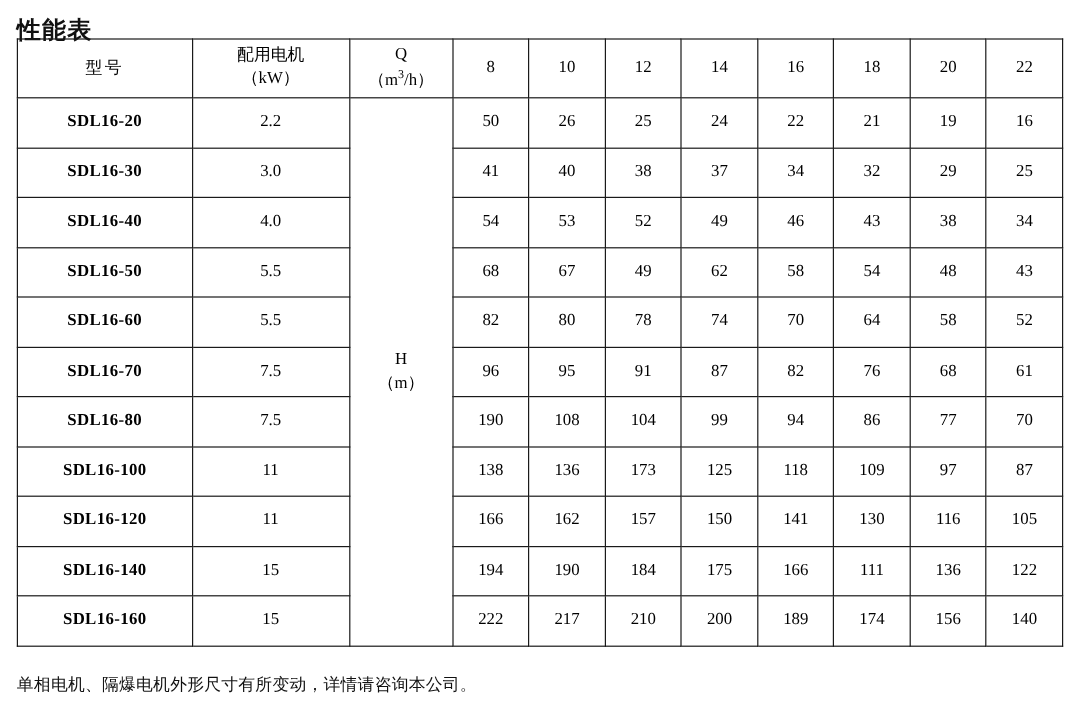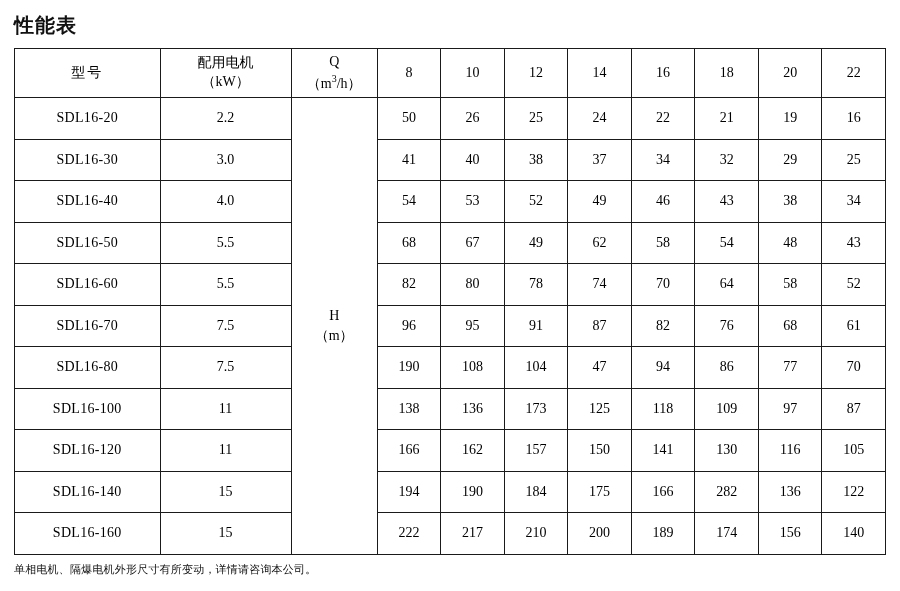"型号" .table-wrap { top: 48px -> 32px }
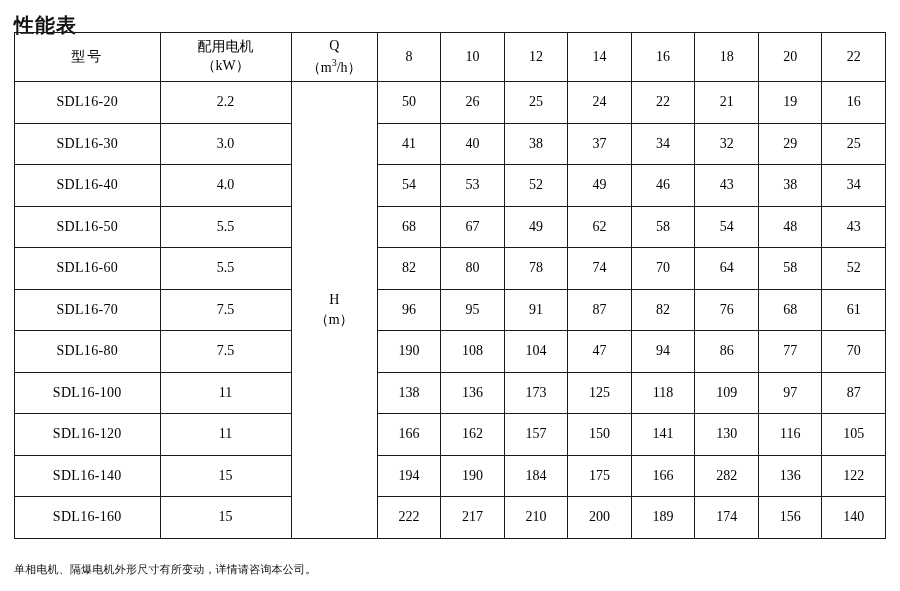"SDL16-20" .cell-model { font-weight: none -> bold }
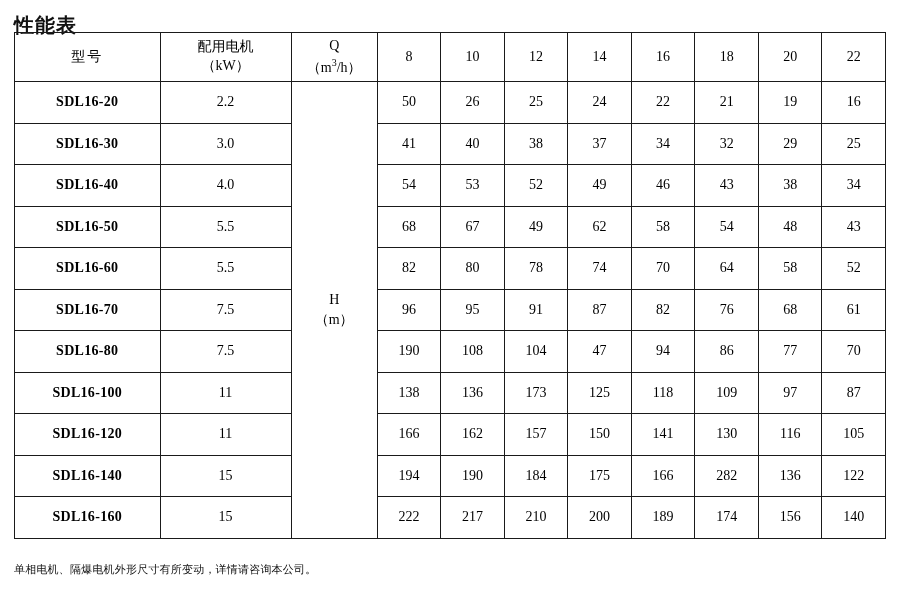"47" td.cell-val { text: 47 -> 99 }
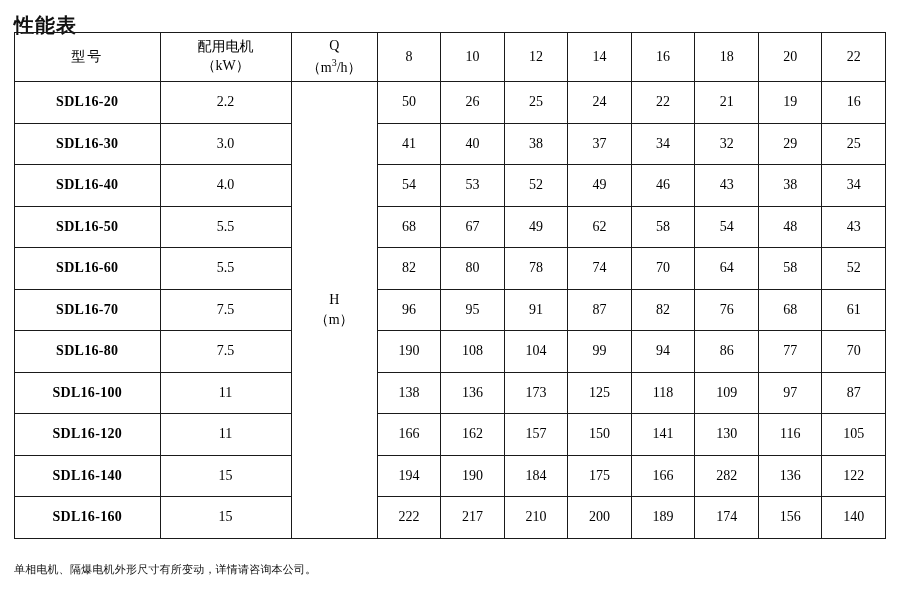"282" td.cell-val { text: 282 -> 111 }
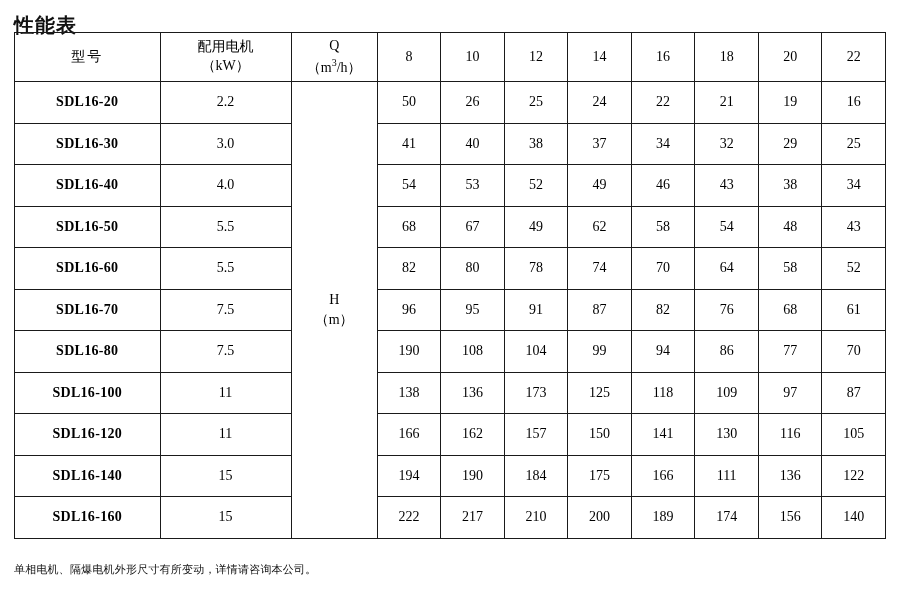"单相电机、隔爆电机外形尺寸有所变动，详情请咨询本公司。" .footnote { font-size: 11px -> 14px }
